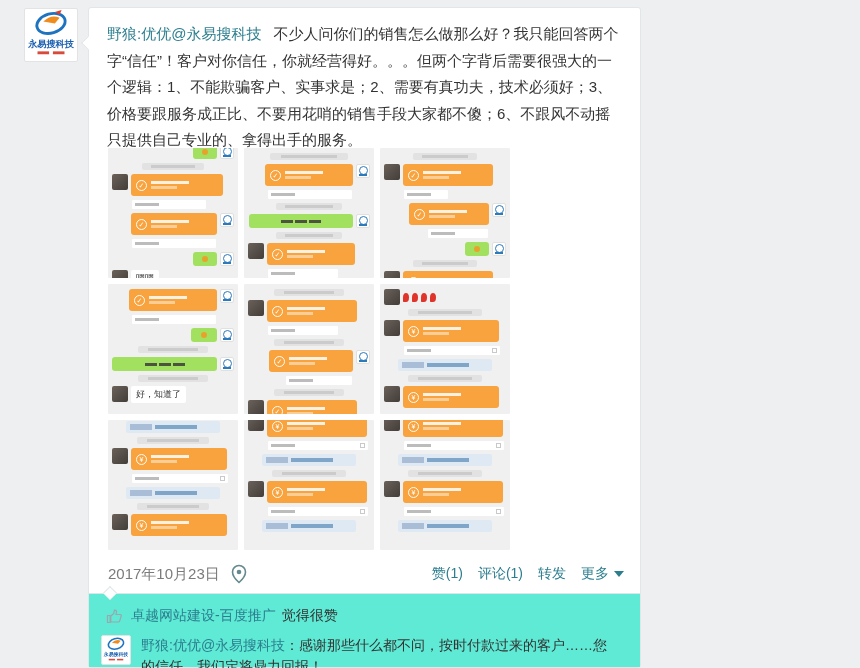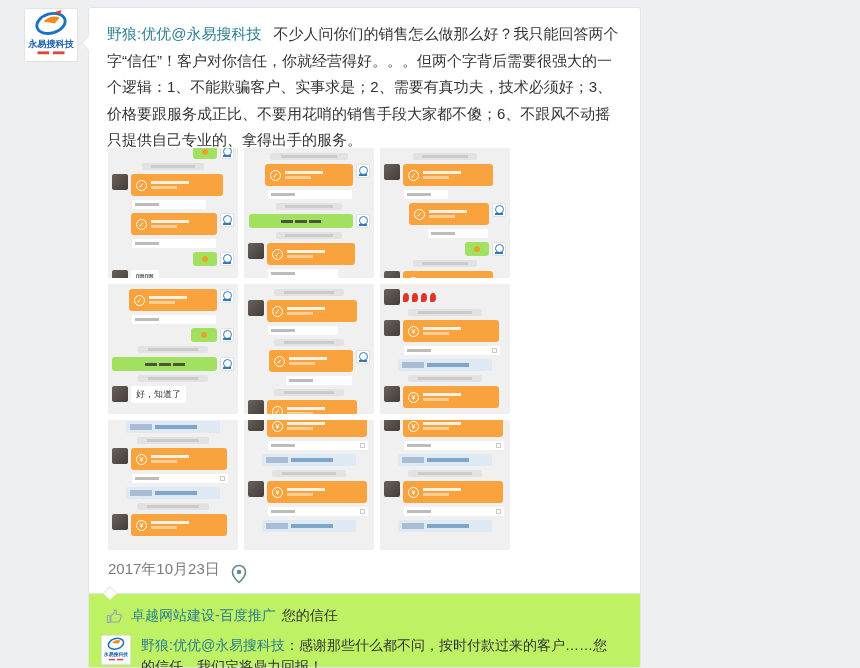"2017年10月23日" .meta-row { align-items: none -> center }
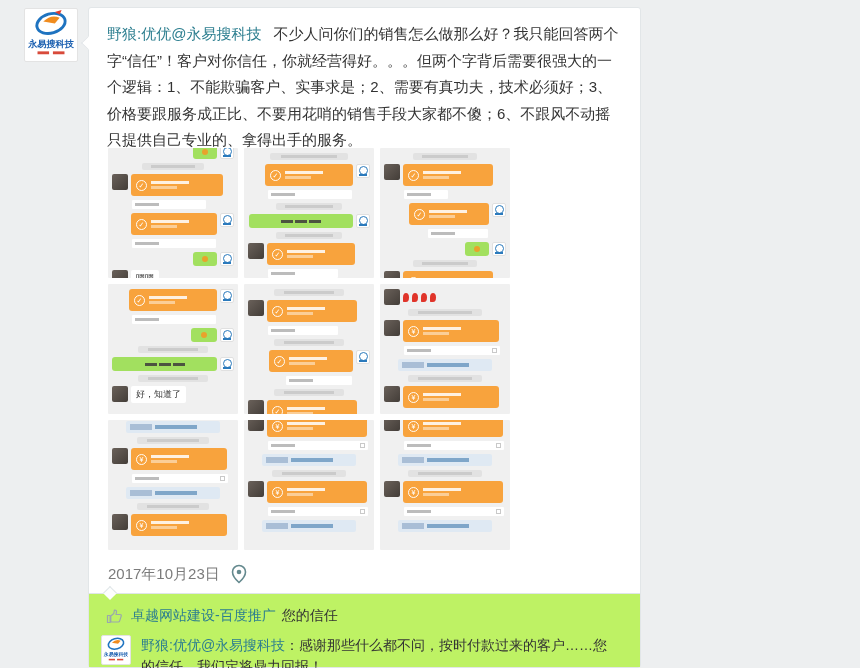"赞(1)" div.actions { html: none -> <div> <a>赞(1)</a> <a>评论(1)</a> <a>转发</a> <a> <span>更多</span> <span></span> </a> </div> }
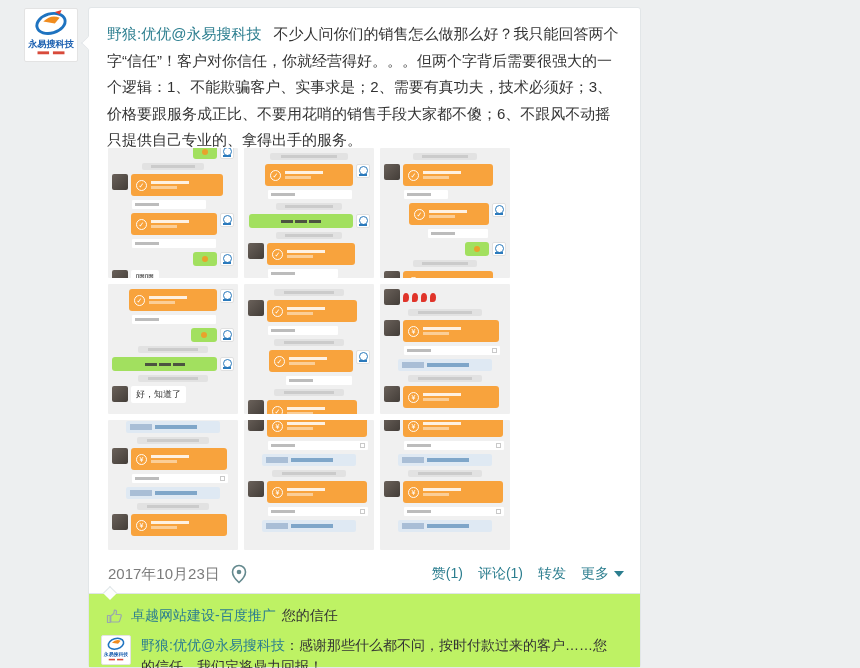"卓越网站建设-百度推广" .comments { background: #bef264 -> #5eead4 }
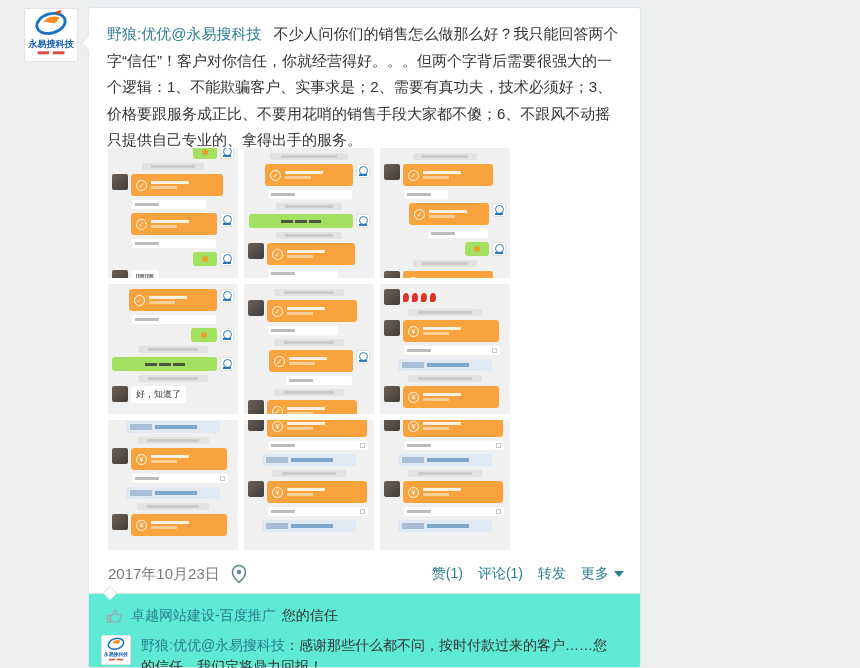"您的信任" span.like-suffix { text: 您的信任 -> 觉得很赞 }
